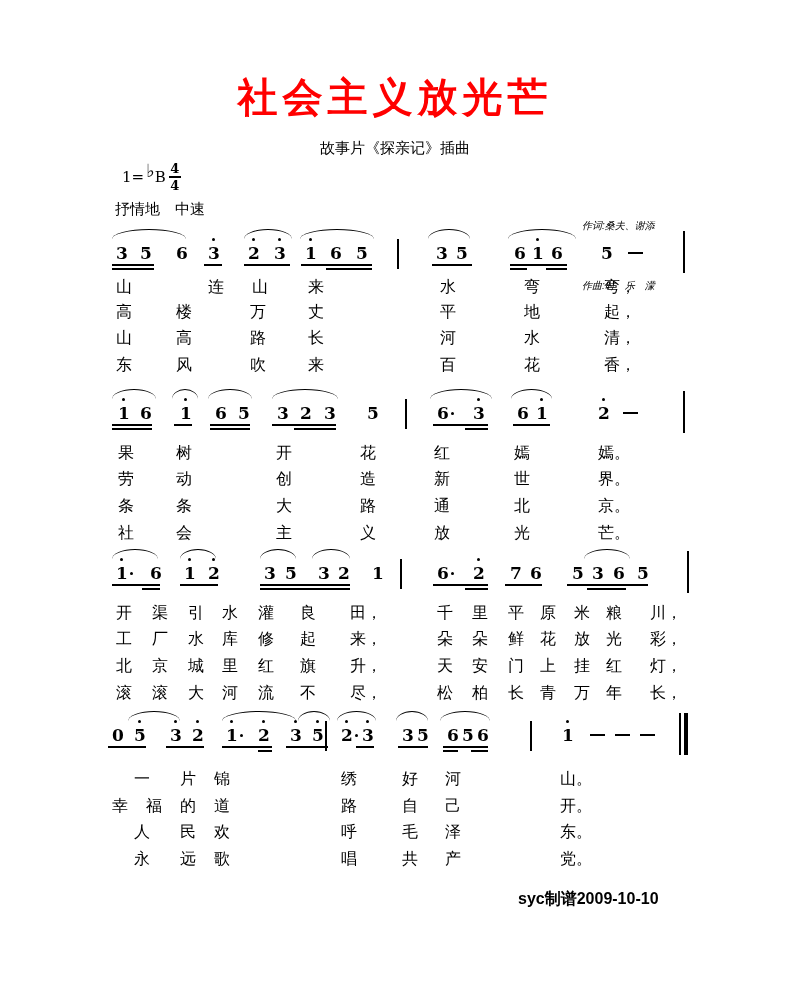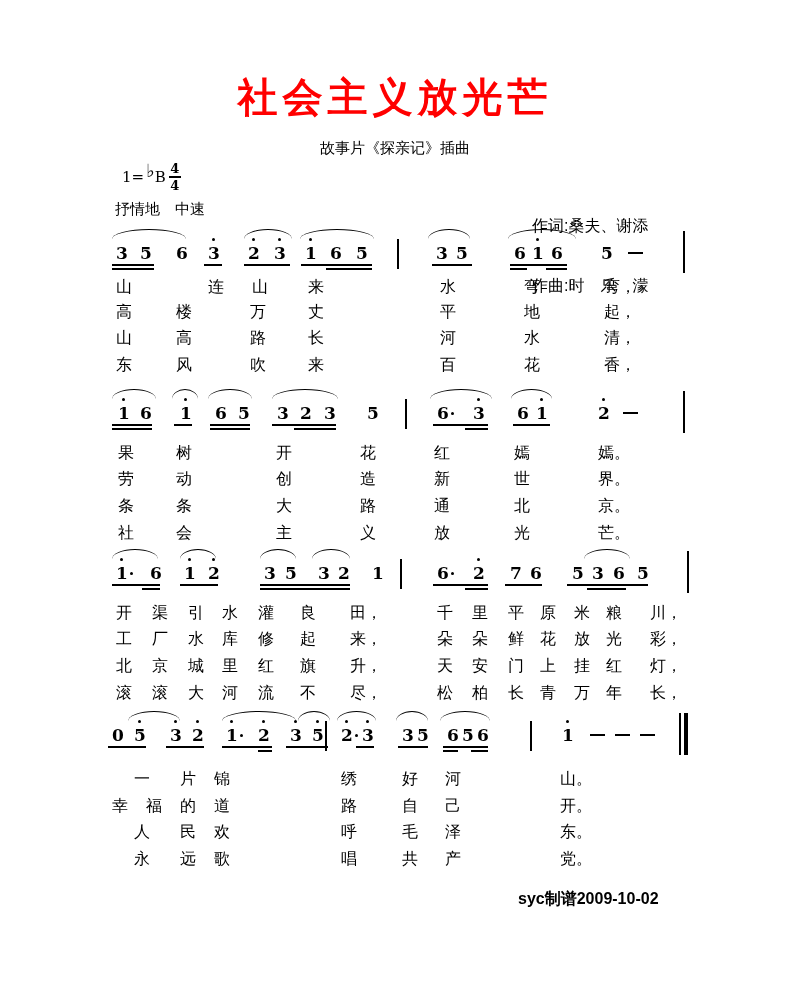"作词:桑夫、谢添" #credits { font-size: 16px -> 10px; font-style: none -> italic; left: 532px -> 582px }
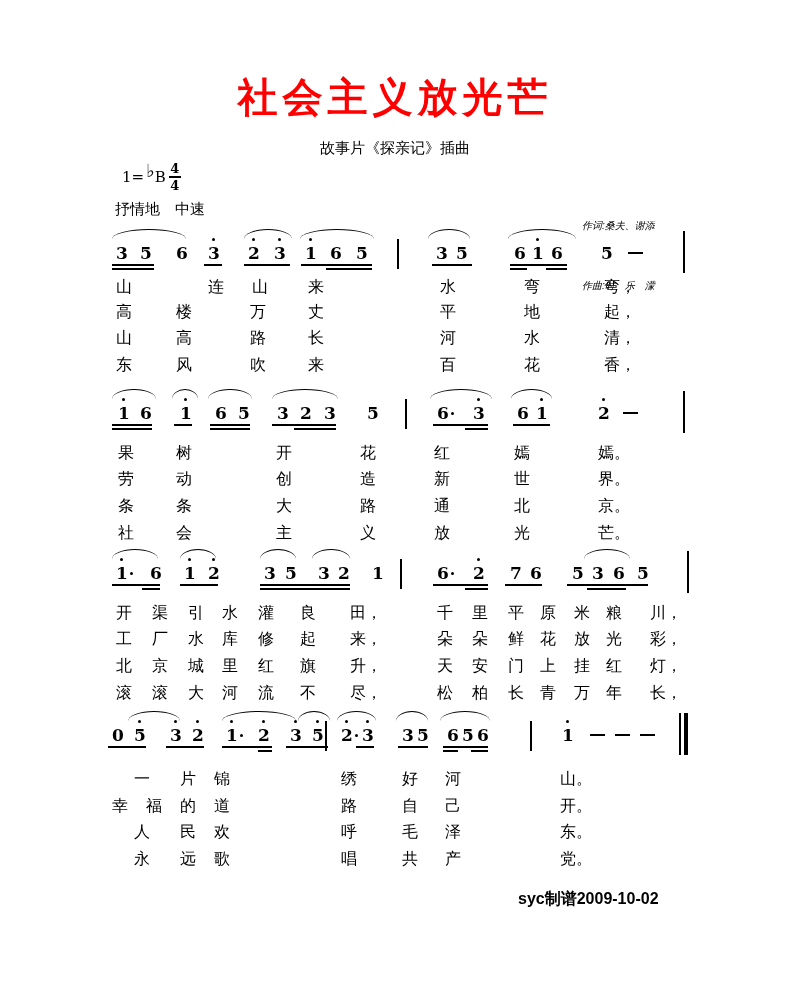"syc制谱2009-10-02" div.abs { text: 2009-10-02 -> 2009-10-10 }
